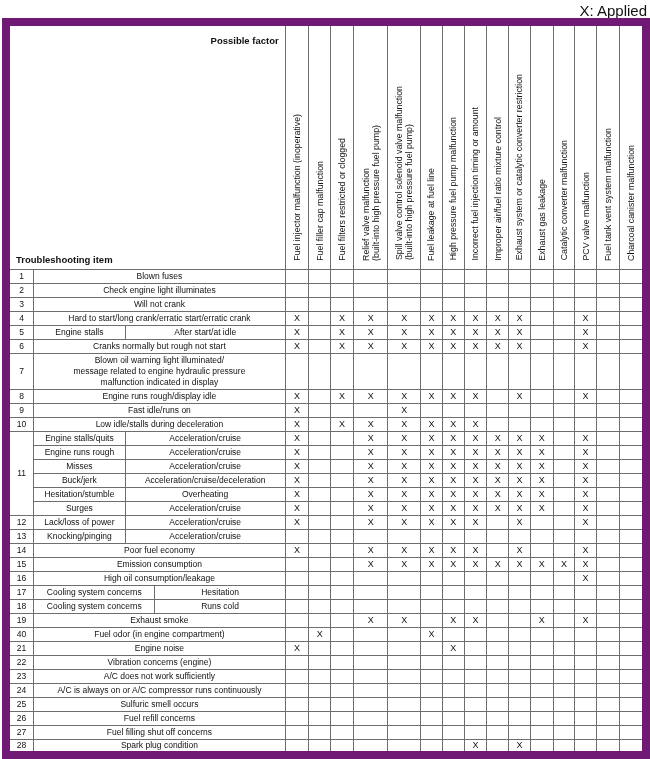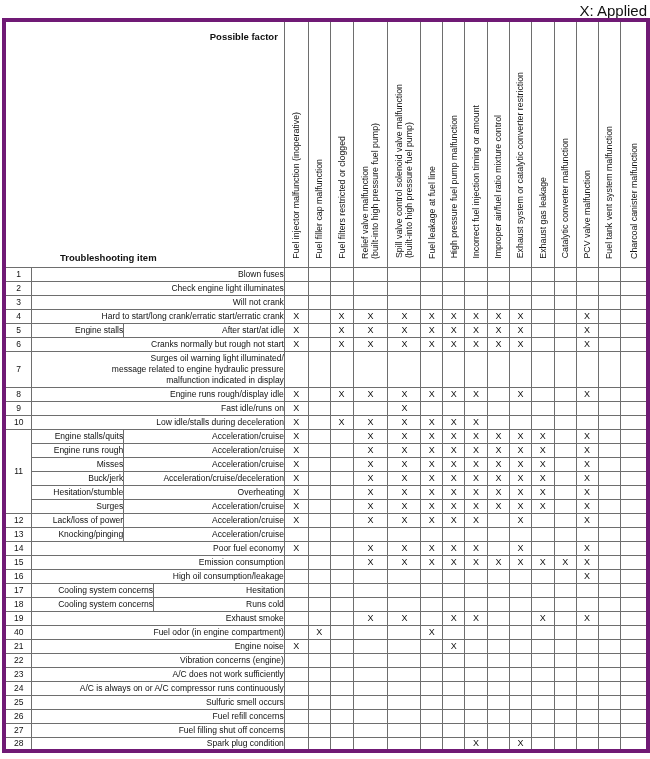"Possible factor" table.trouble { border: 4px solid #701a75 -> 8px solid #701a75 }
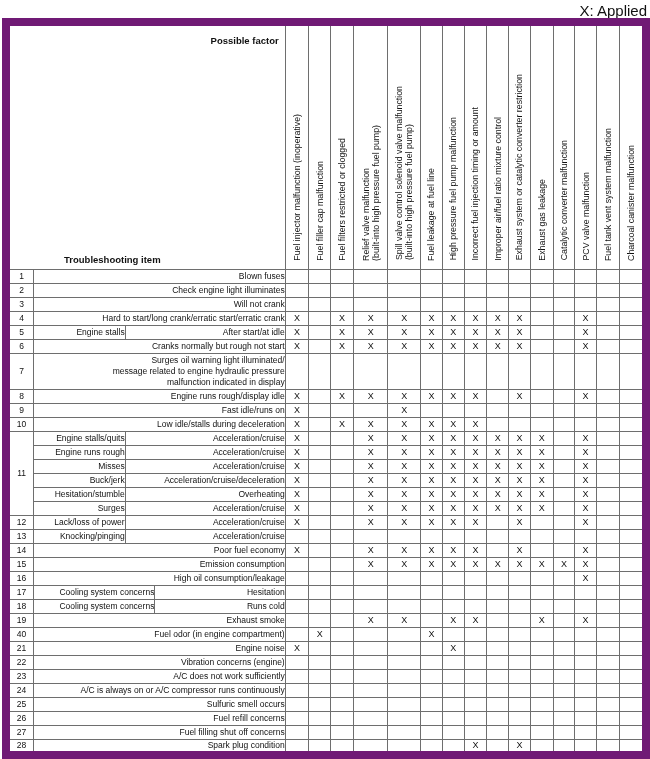"Troubleshooting item" .trouble-item-label { margin-left: 48px -> none }
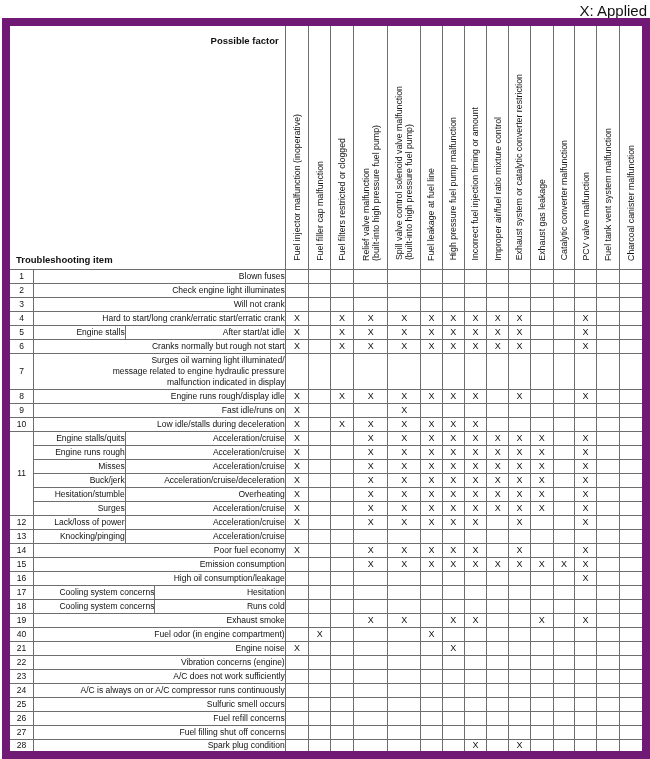"Blown fuses" td.label { text-align: right -> center }
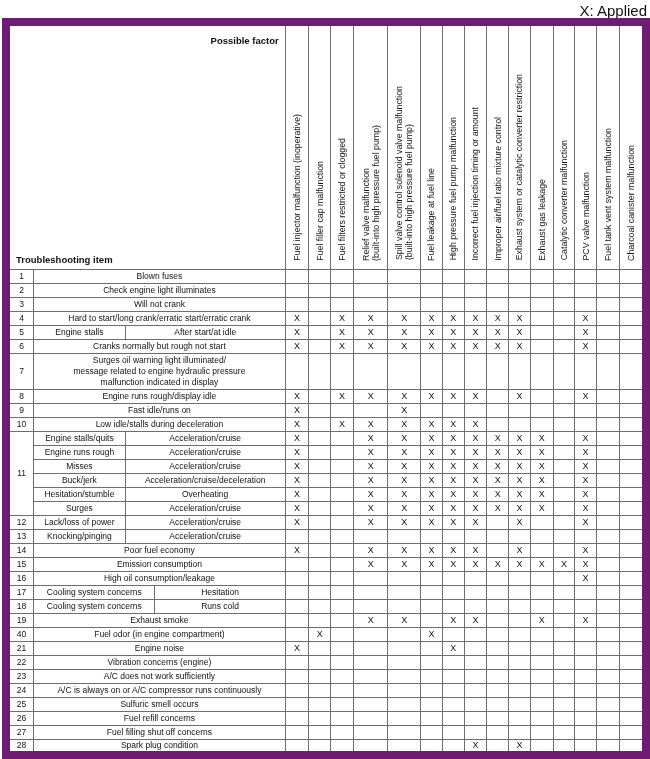"Surges oil warning light illuminated/" td.label { text: Surges -> Blown }
